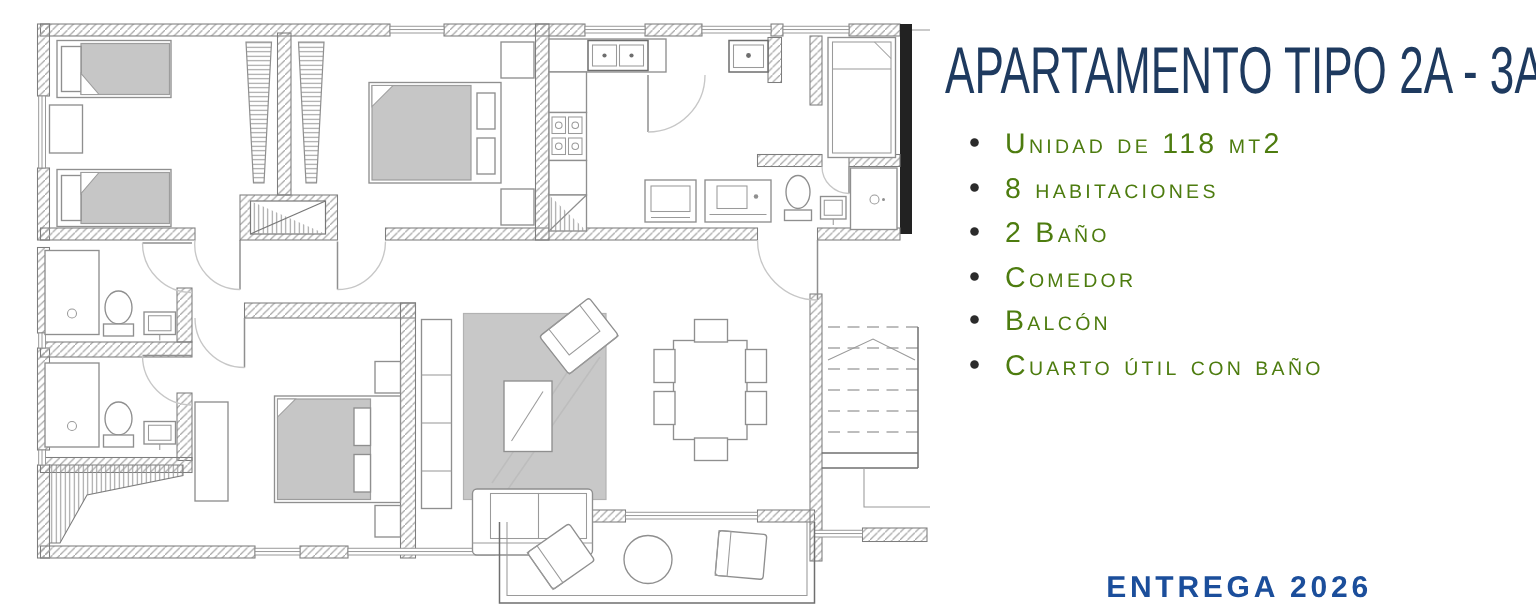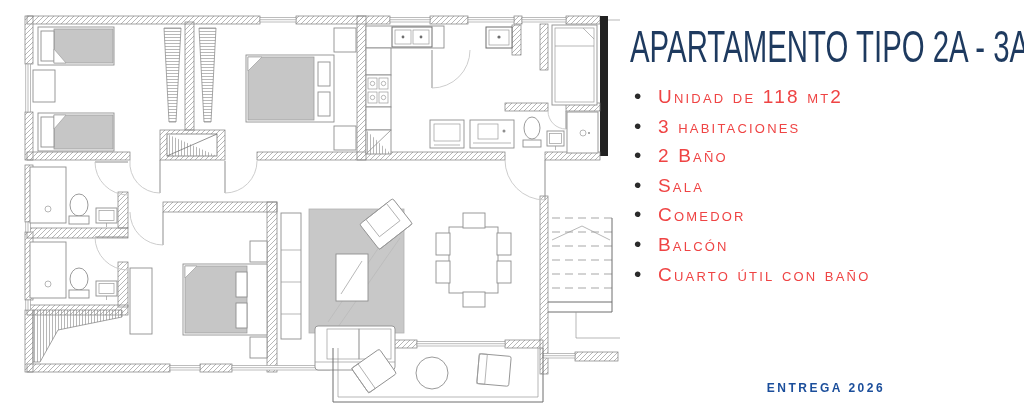"Unidad de 118 mt2" .features { color: #ef4444 -> #4d7c0f; left: 6px -> 18px }
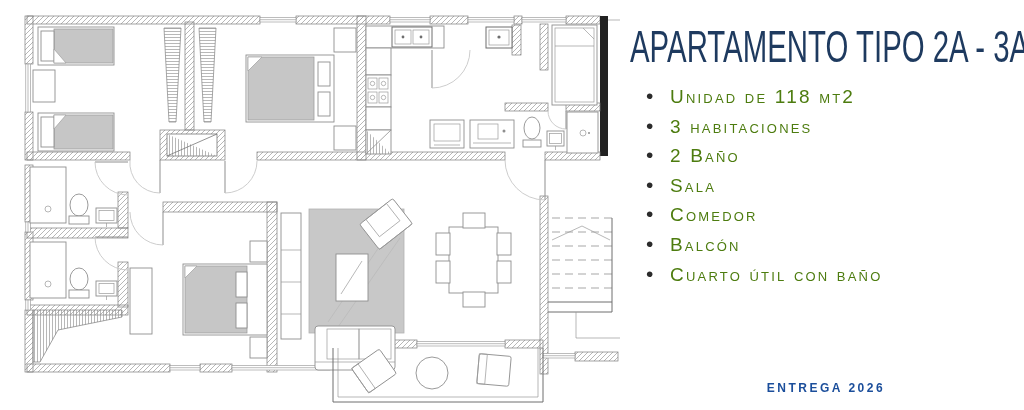"3 habitaciones" li { text: 3 -> 8 }
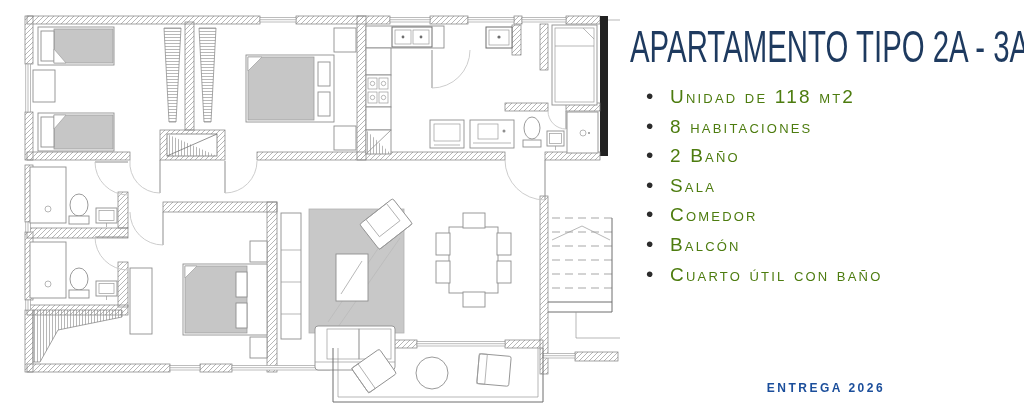"Sala" li { html: <li>Sala</li> -> none }
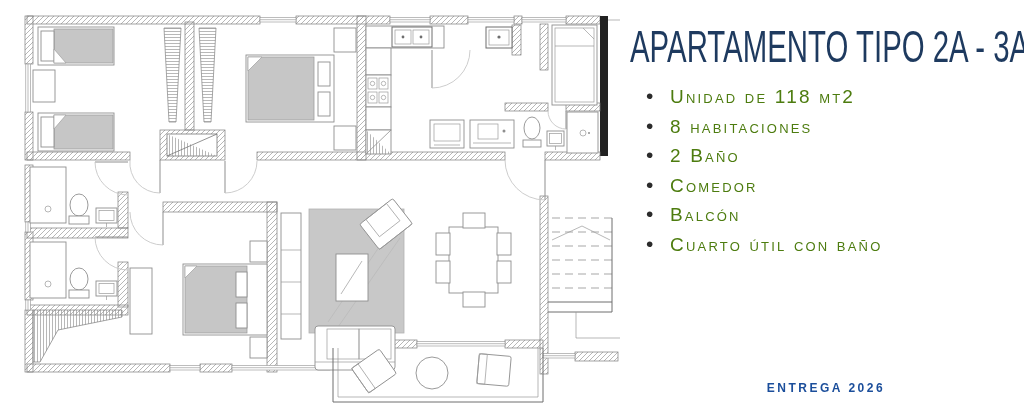"ENTREGA 2026" .delivery { font-size: 12px -> 20px }
